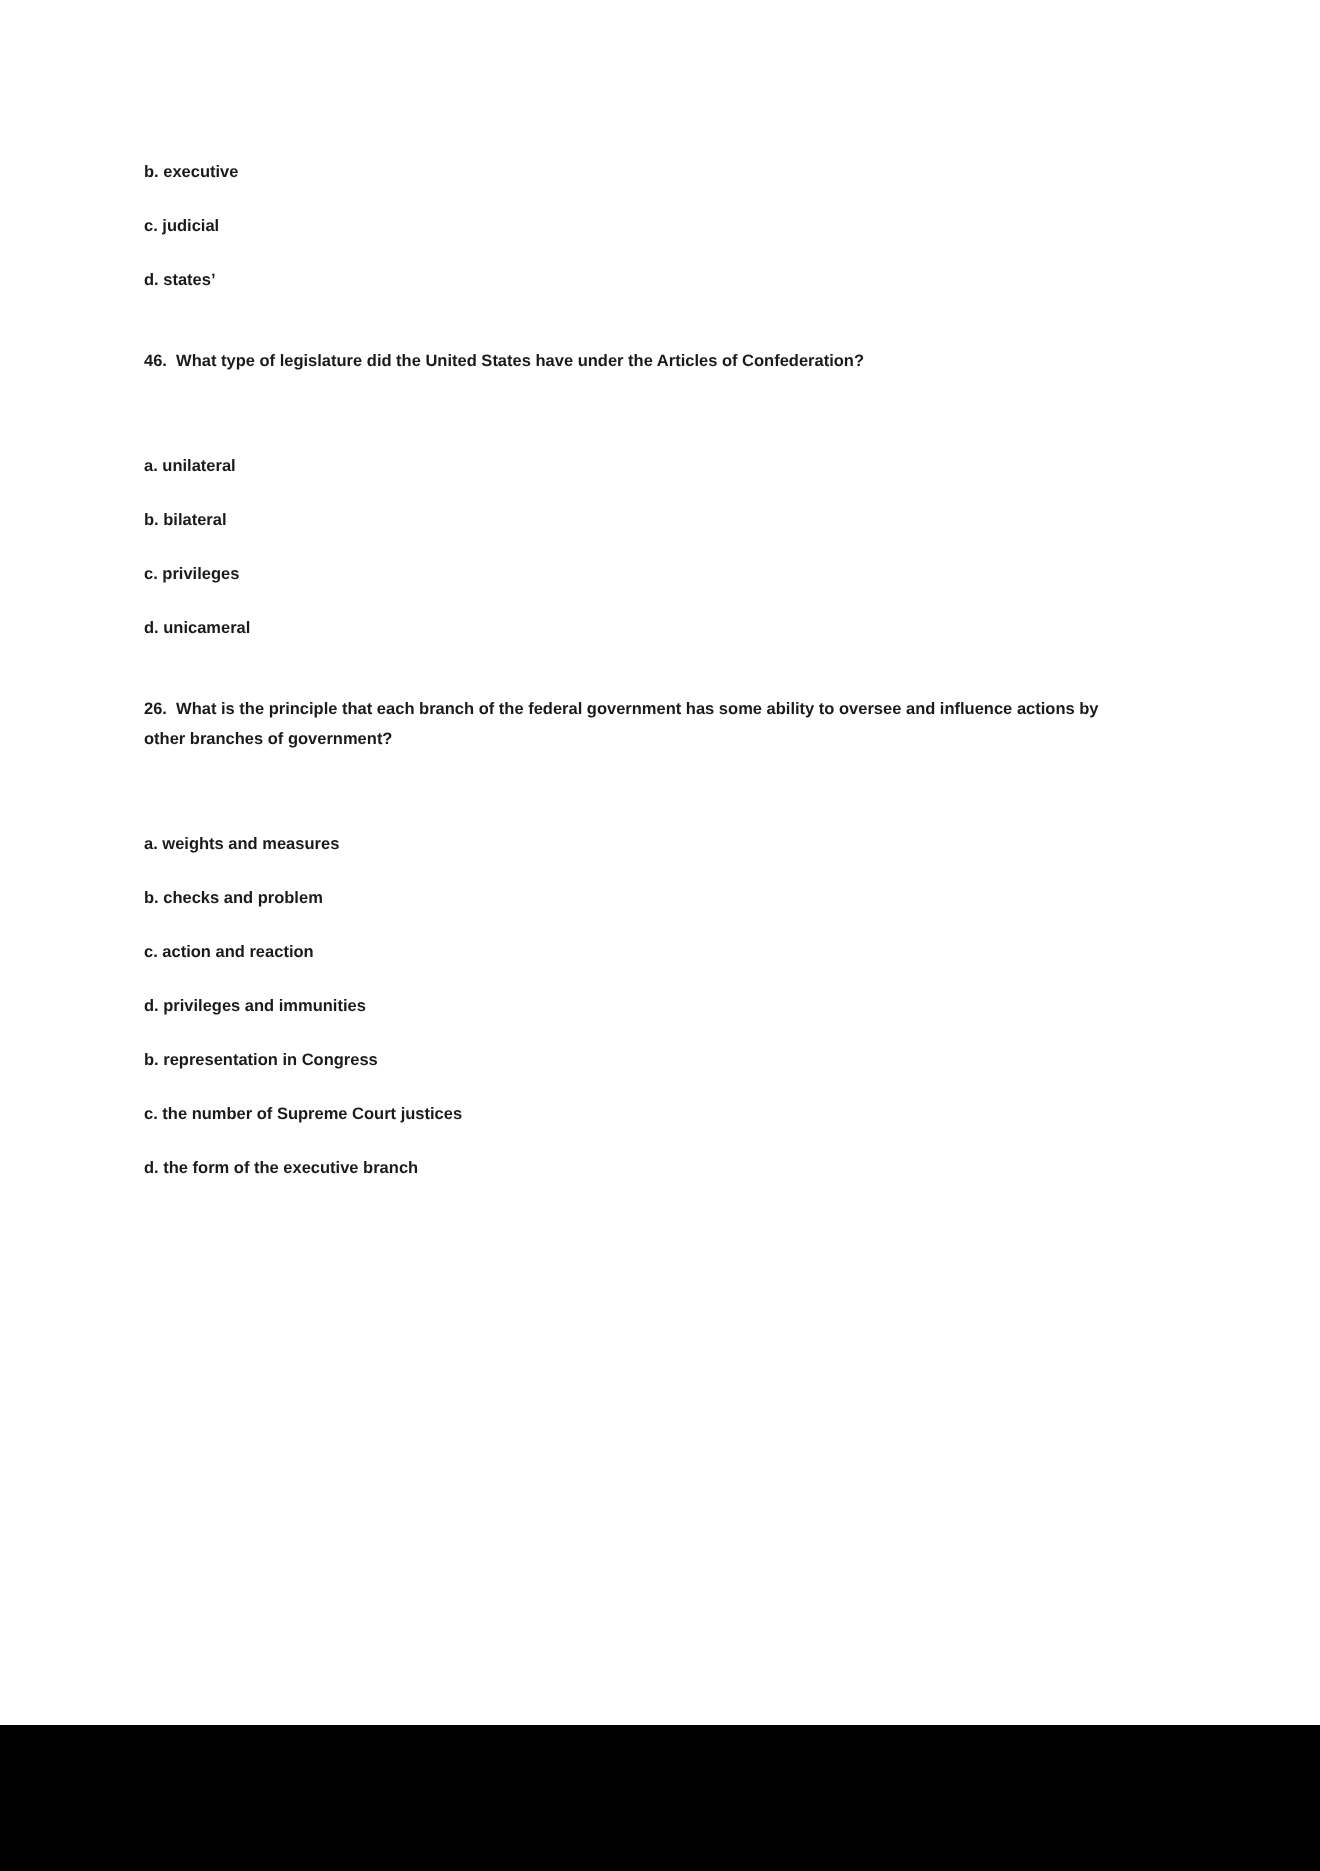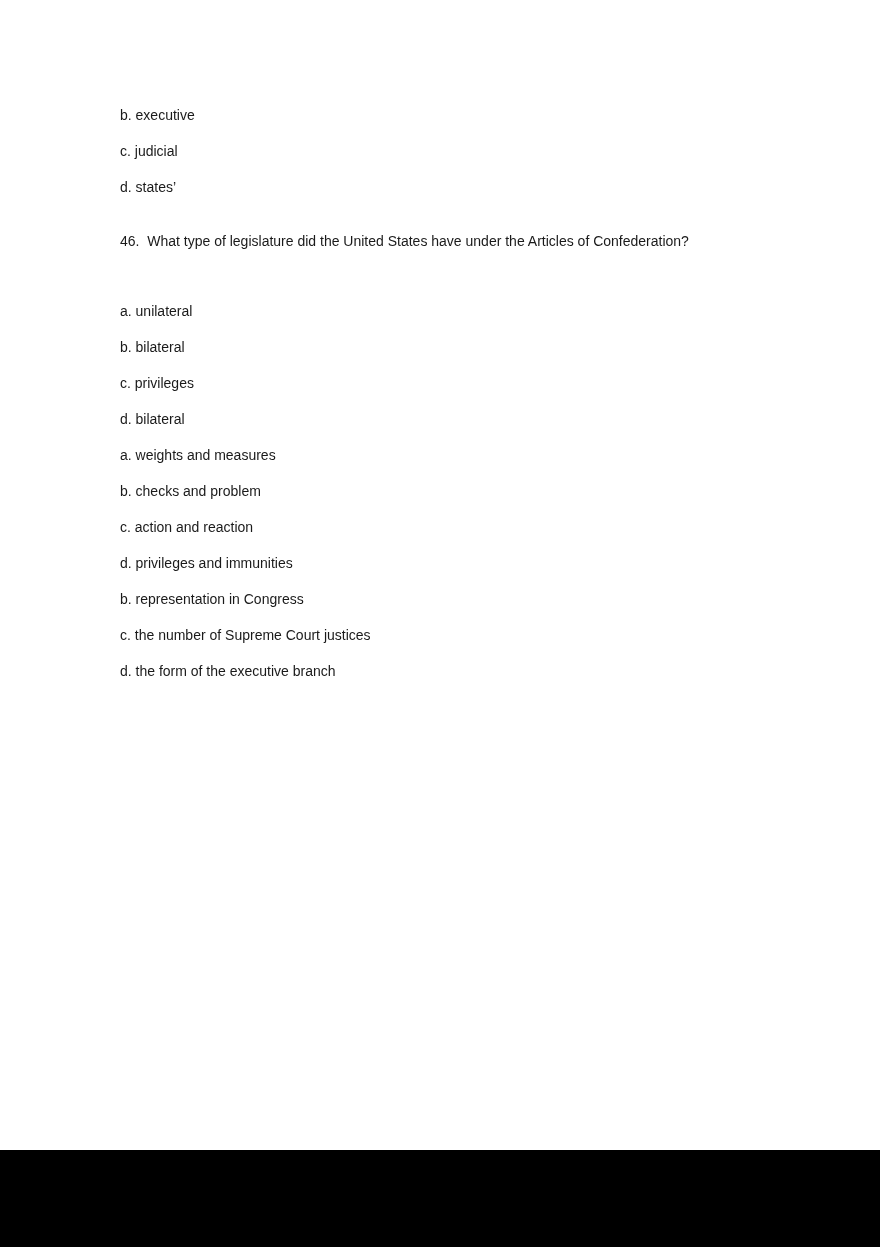"b. executive" .content { font-size: 14px -> 11px; font-weight: none -> bold; left: 120px -> 96px }
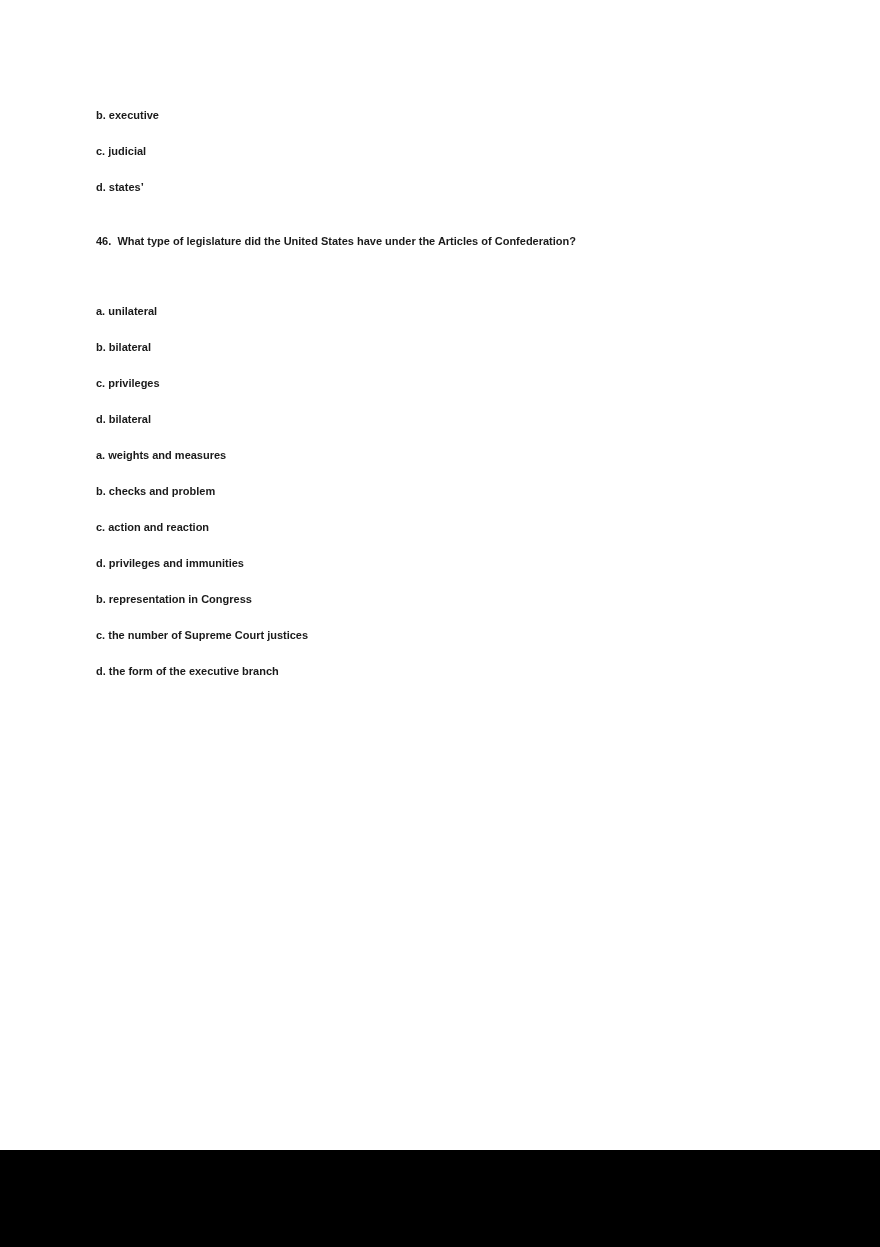"d. bilateral" p.opt { text: bilateral -> unicameral }
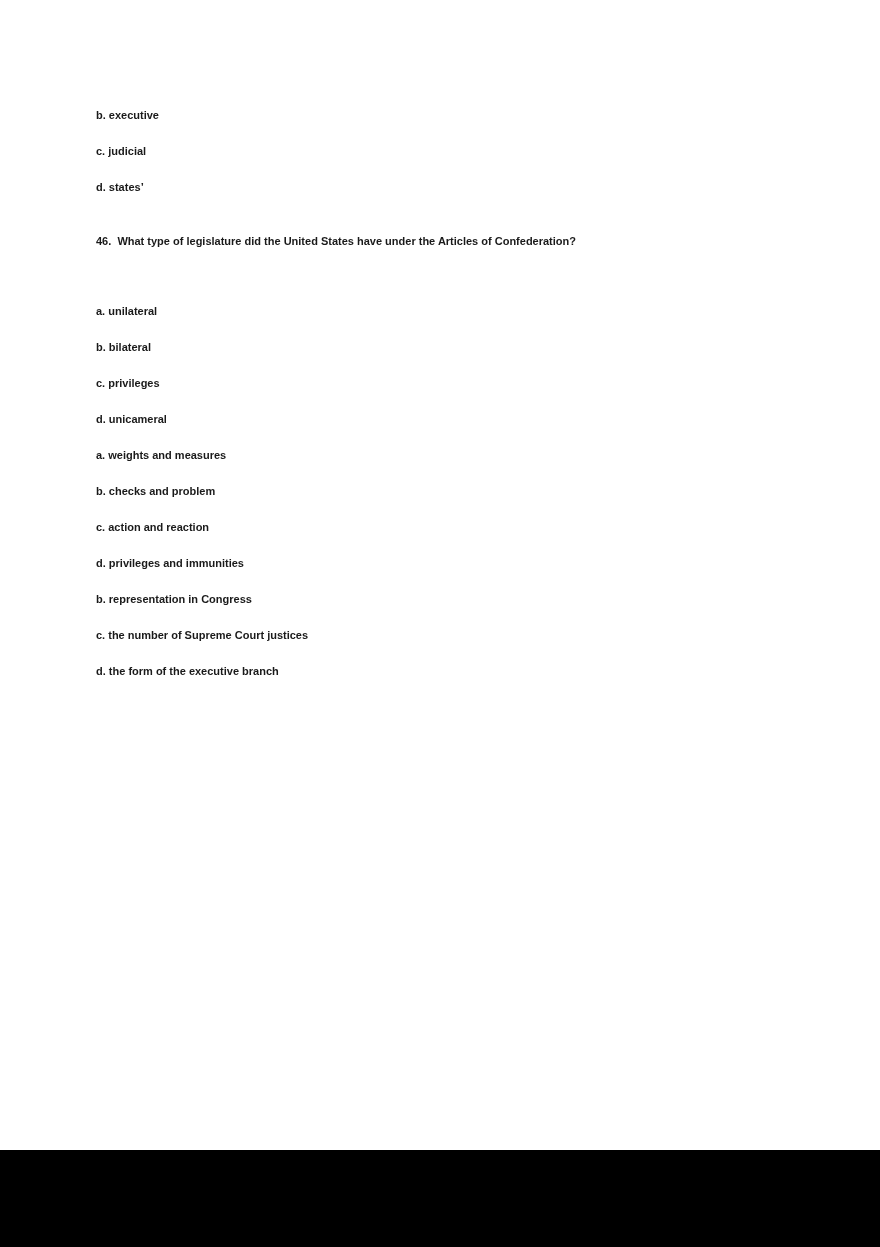"26. What is the principle" p.question { html: none -> <p>26. What is the principle that each branch of the federal government has some ability to oversee and influence actions by other branches of government?</p> }
